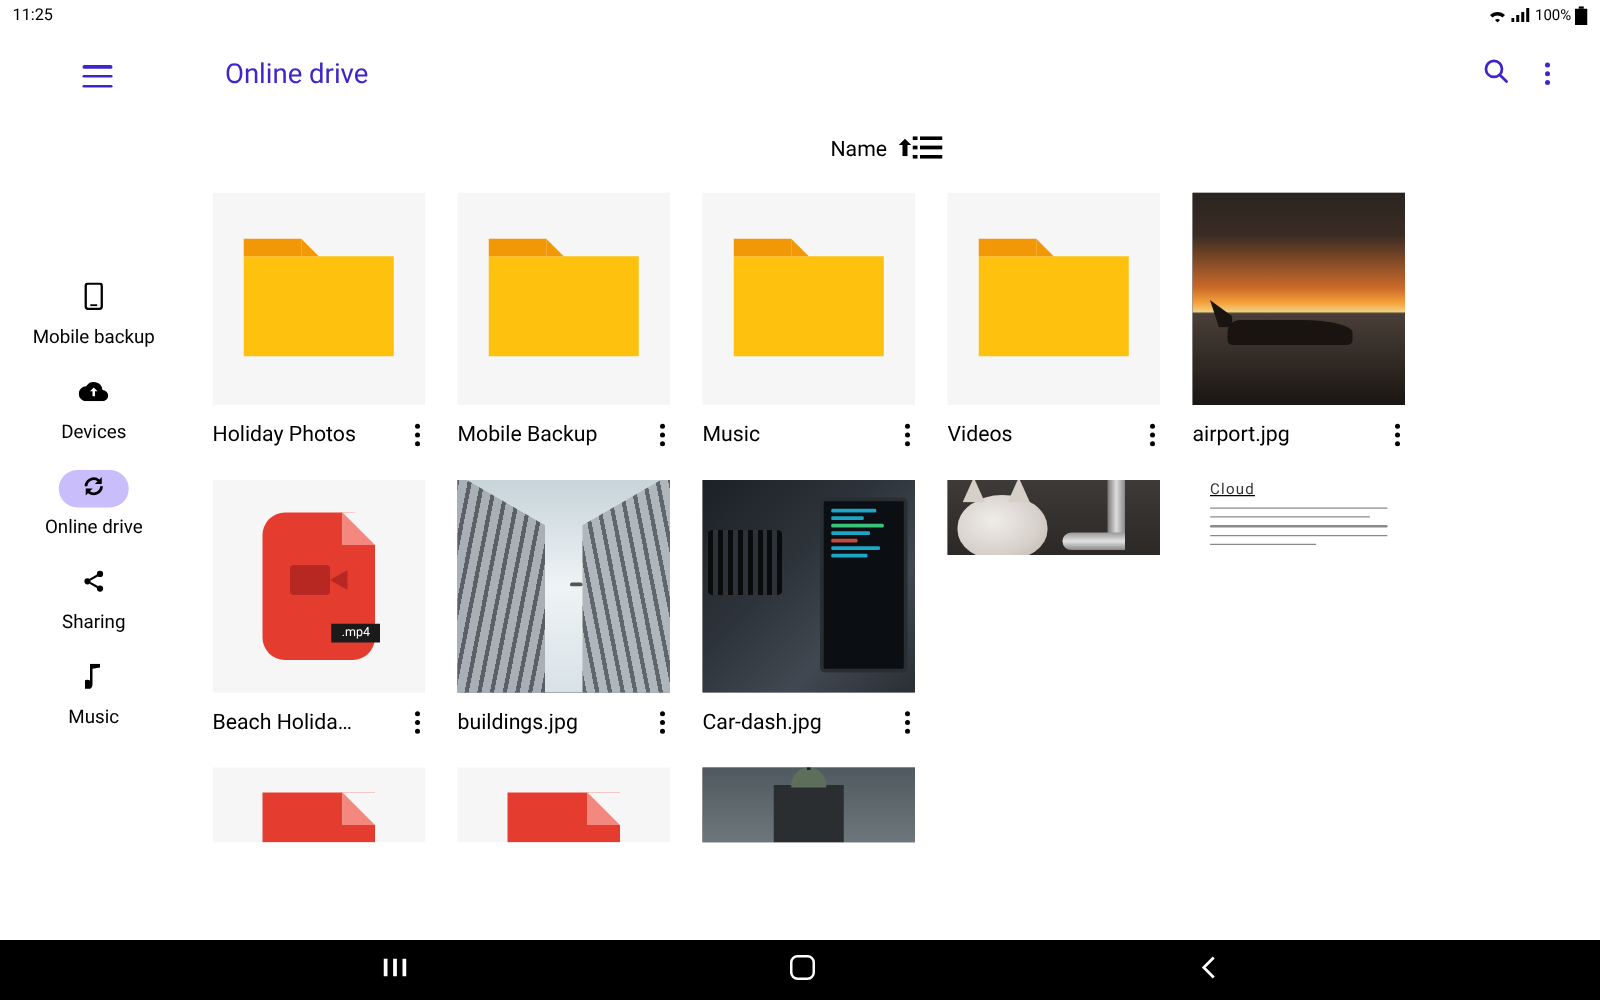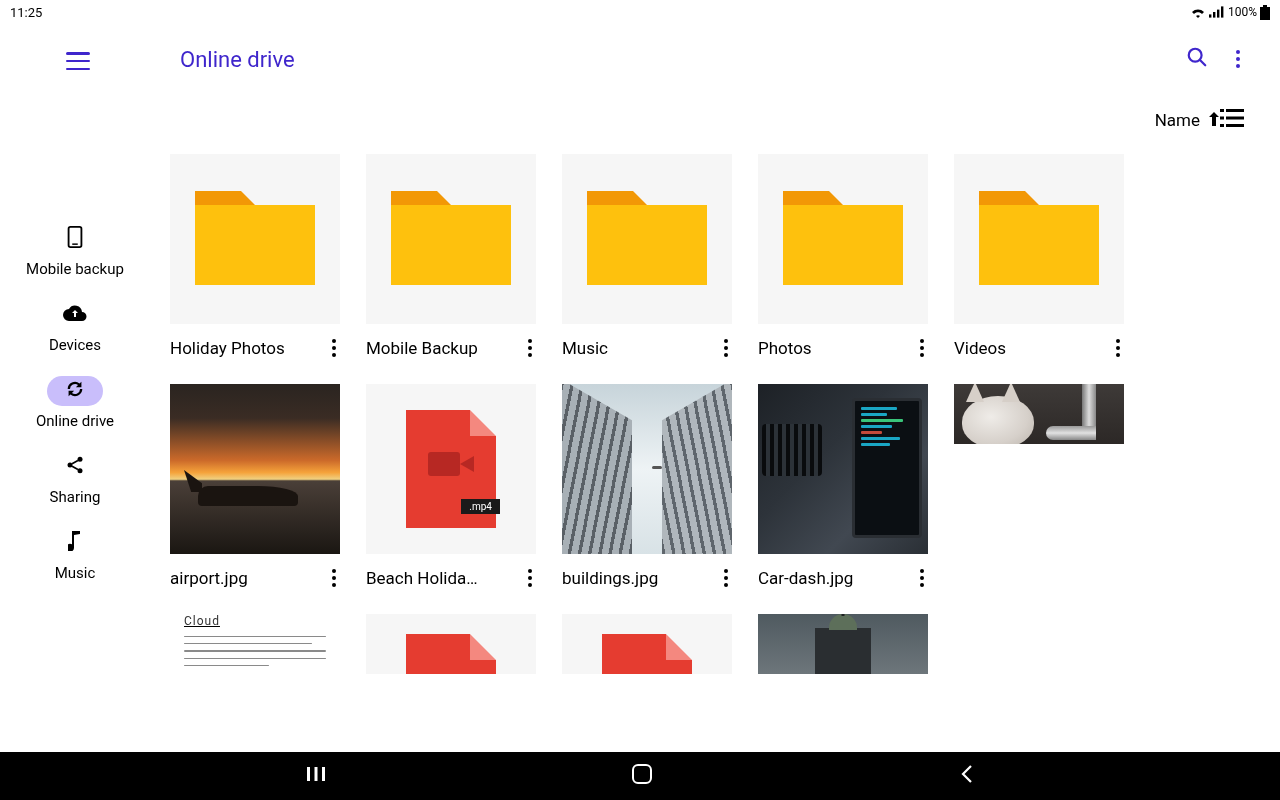"Name" .subheader { justify-content: flex-end -> center }
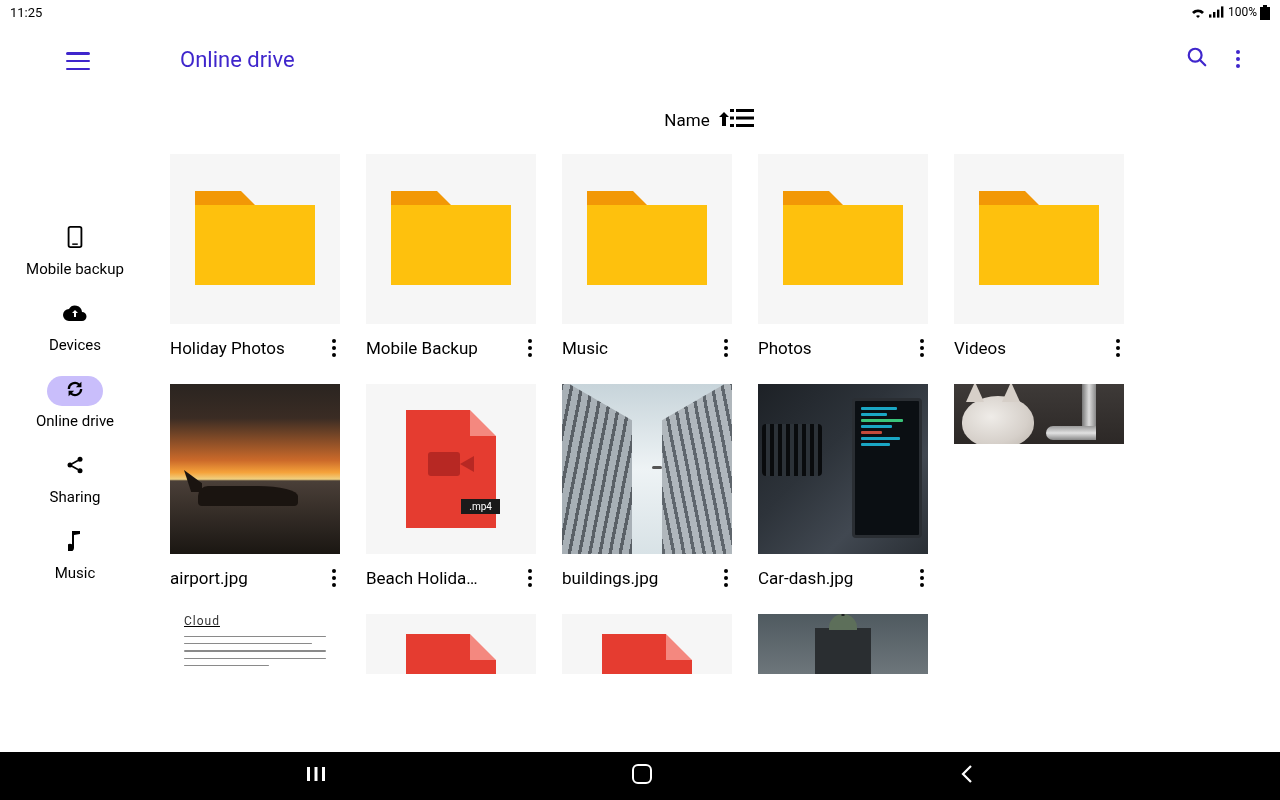"Photos" div.tile { html: <div> <div> <div> <div></div> </div> </div> <div> <span>Photos</span> <span> <i></i> <i></i> <i></i> </span> </div> </div> -> none }
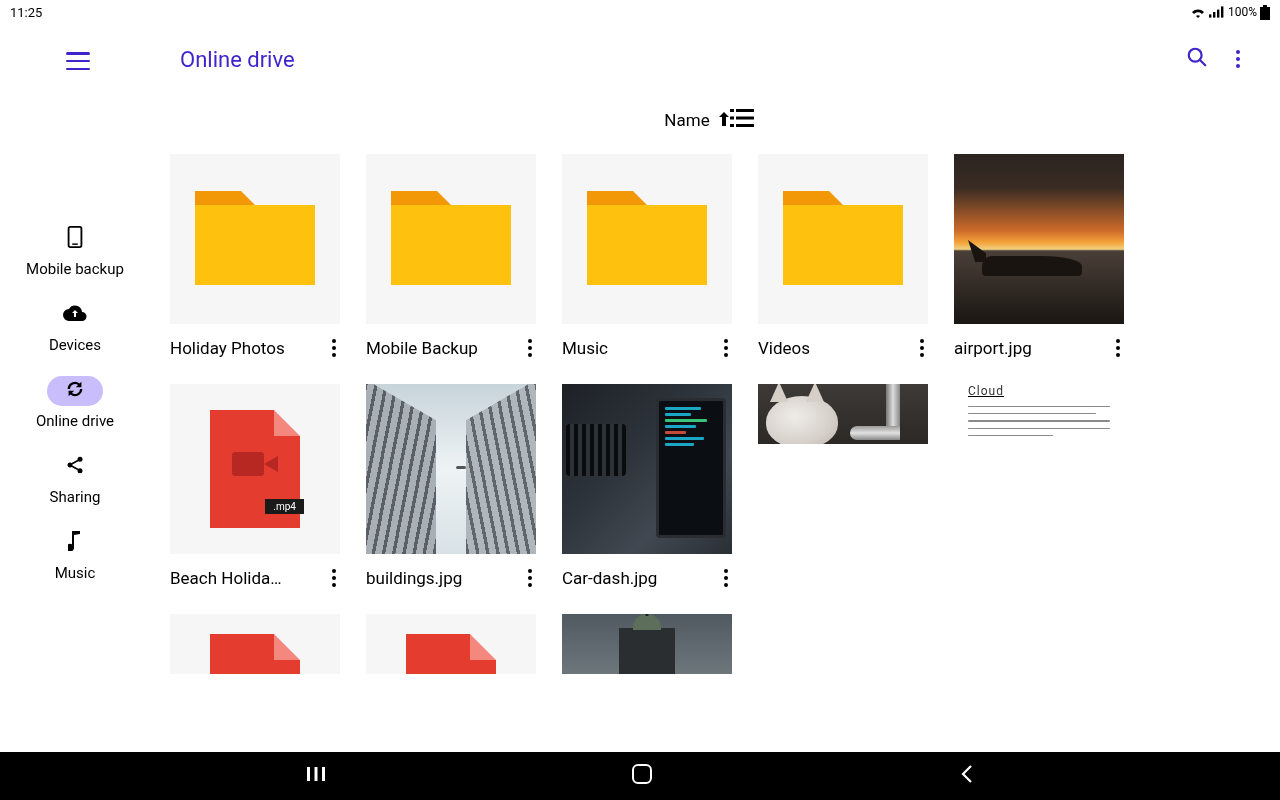".mp4" .file-icon { border-radius: none -> 18px }
